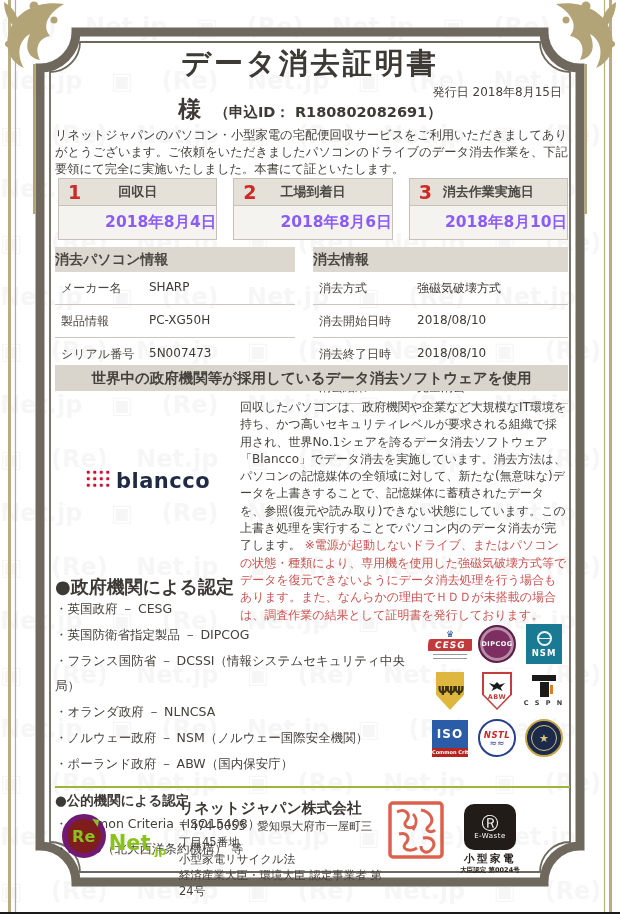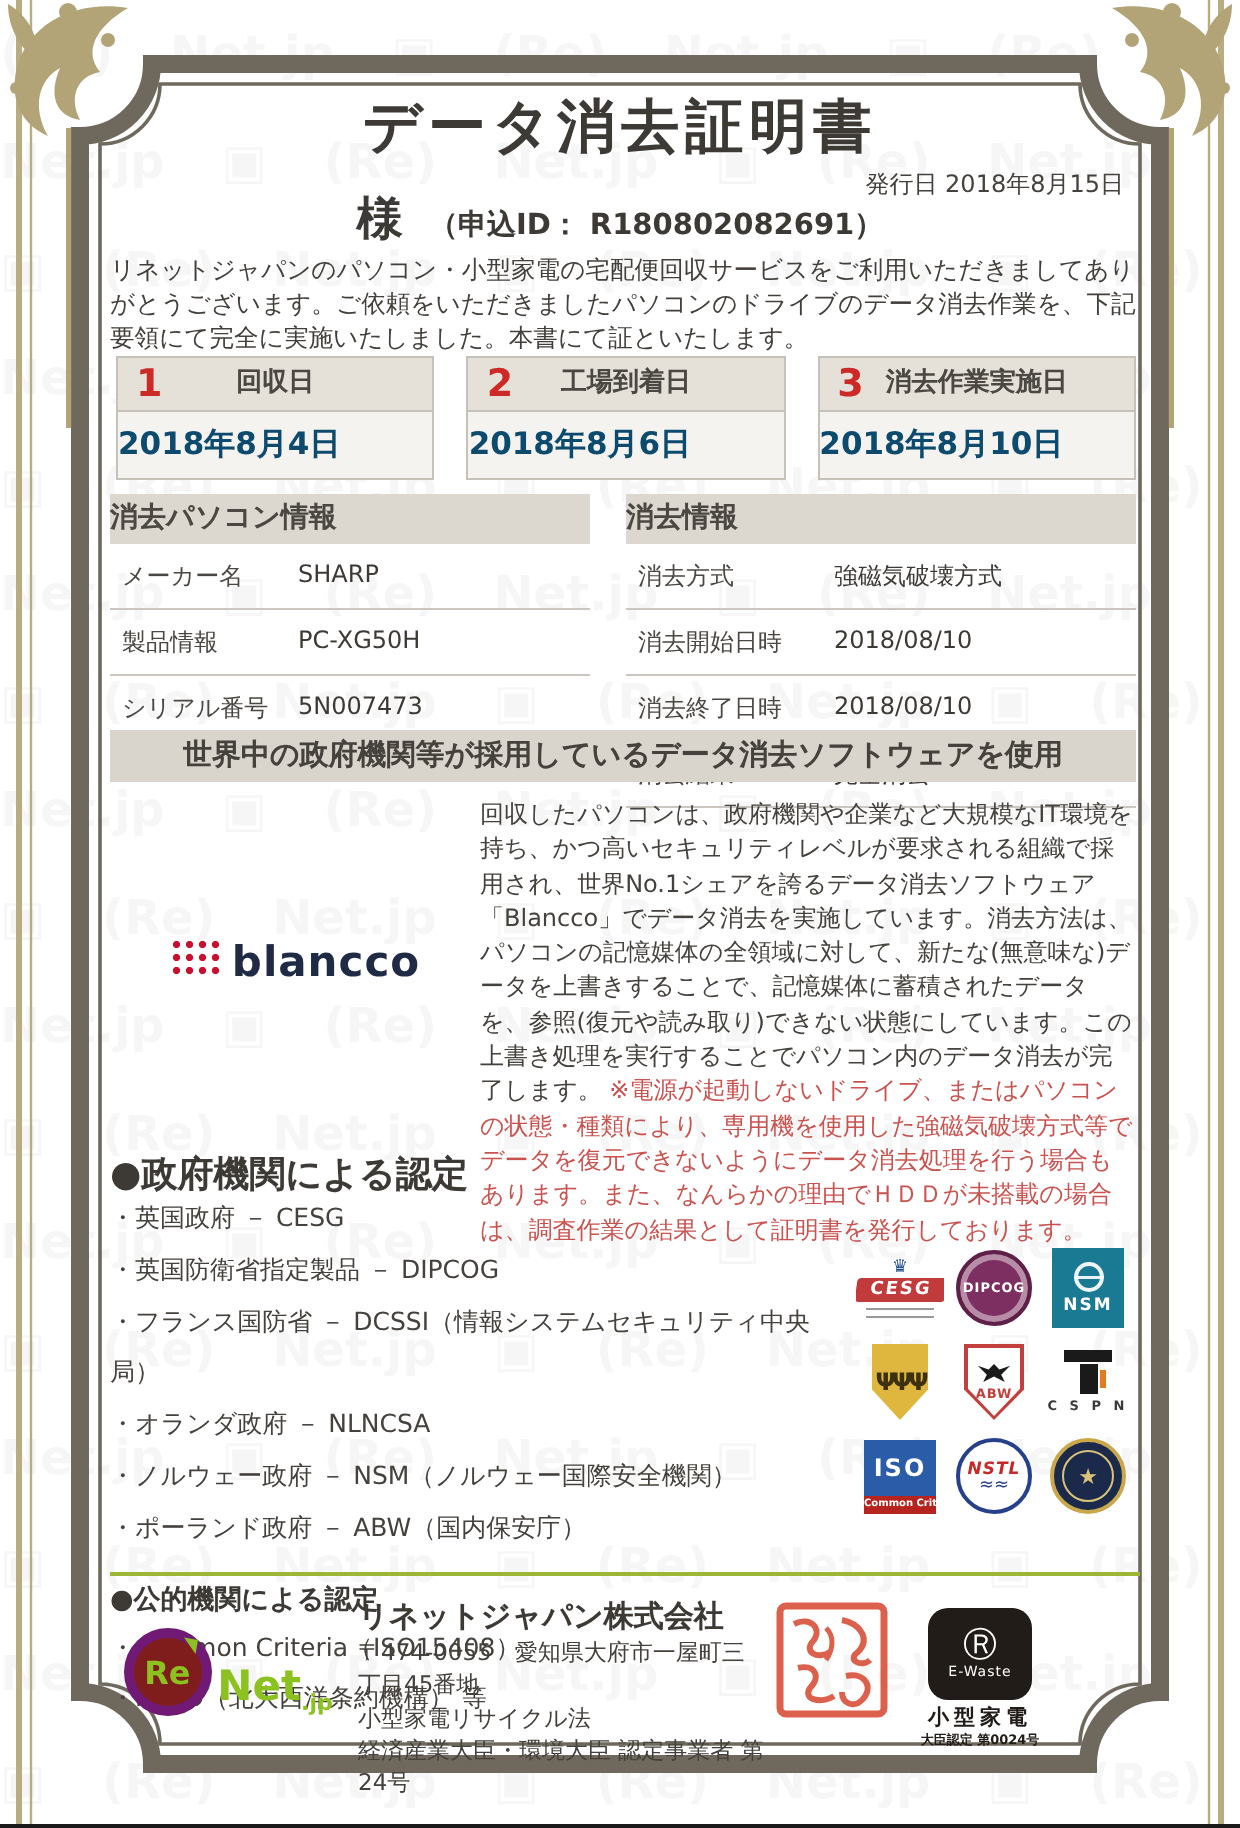"2018年8月4日" .datebox-date { color: #0c4a6e -> #8b5cf6; text-align: left -> right }
